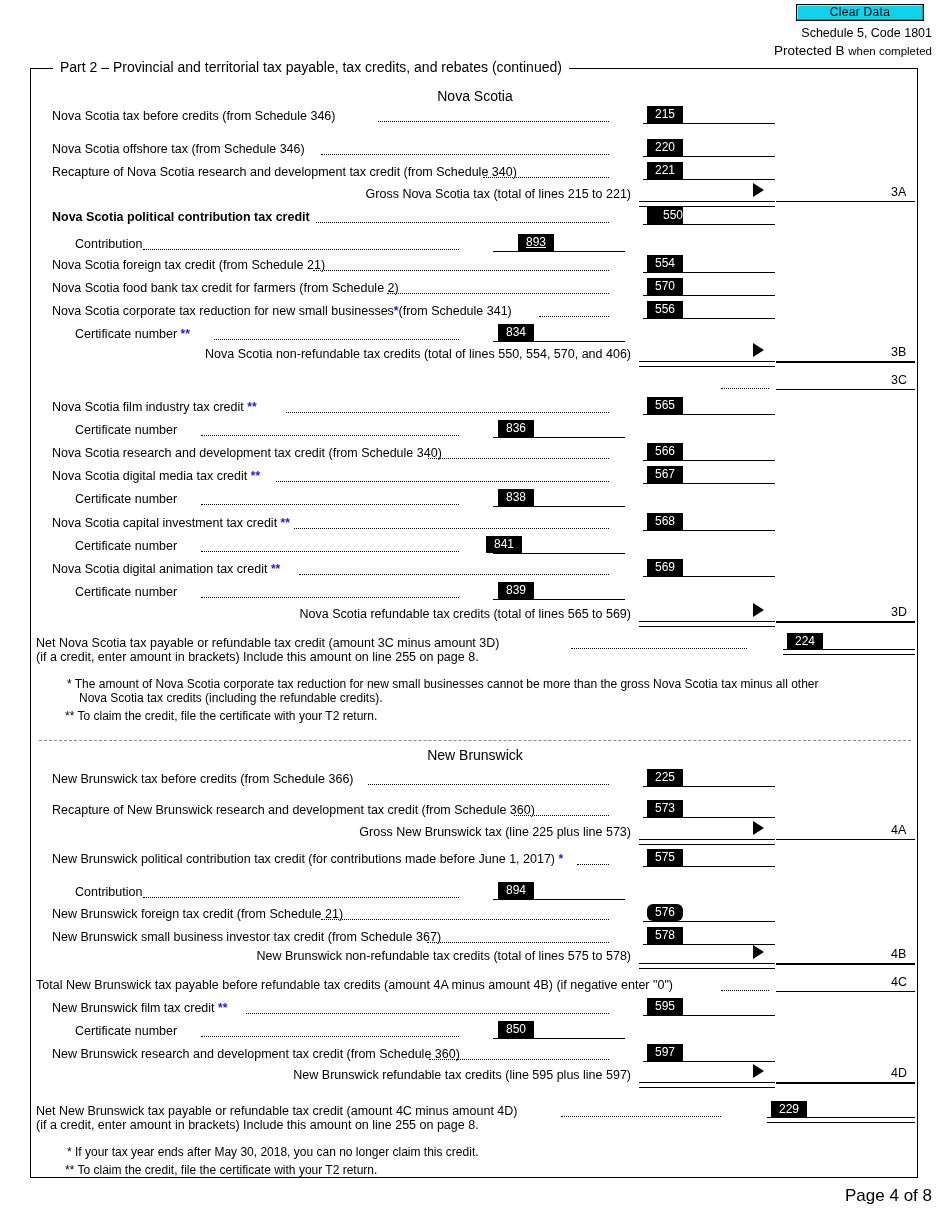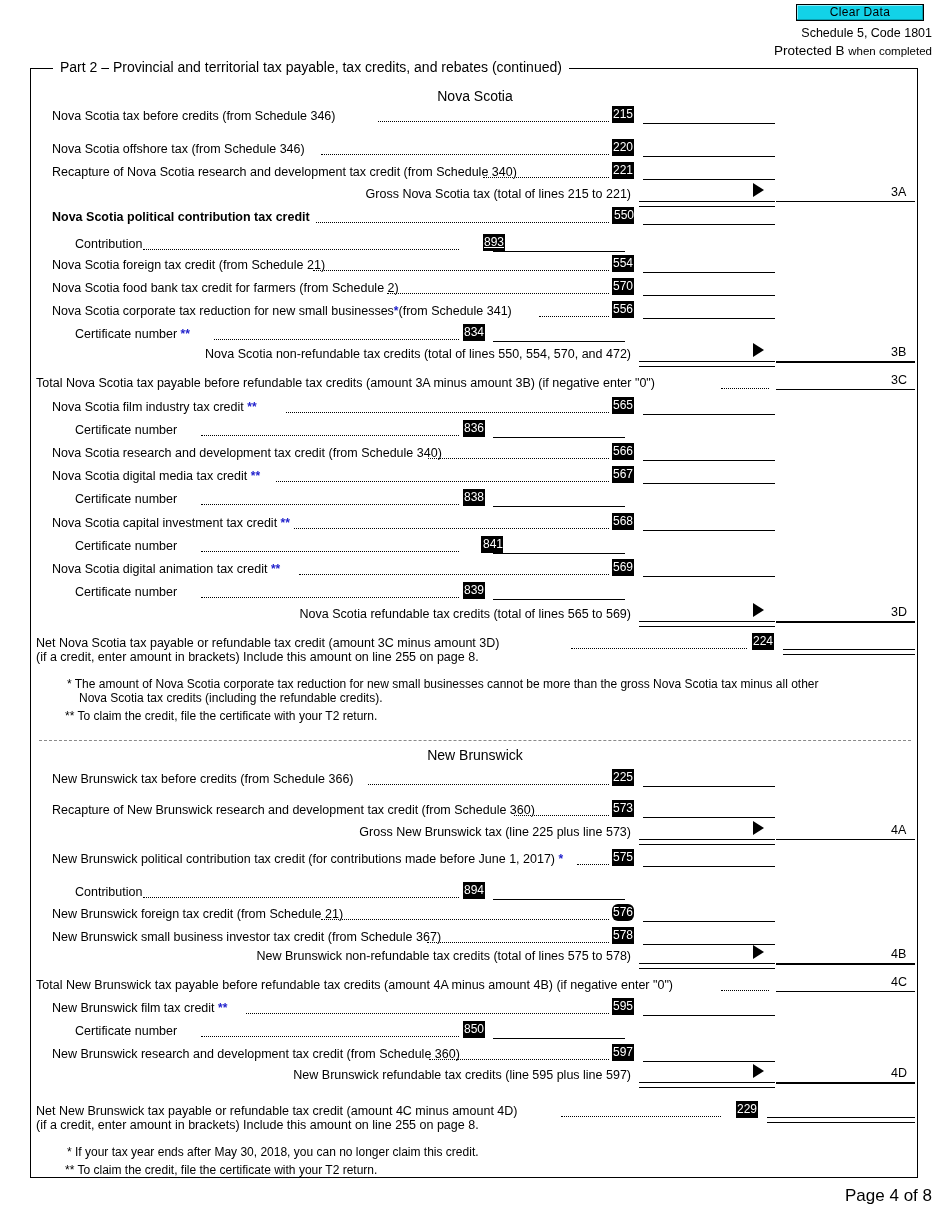"215" .box { margin-left: none -> 35px; width: 22px -> 36px }
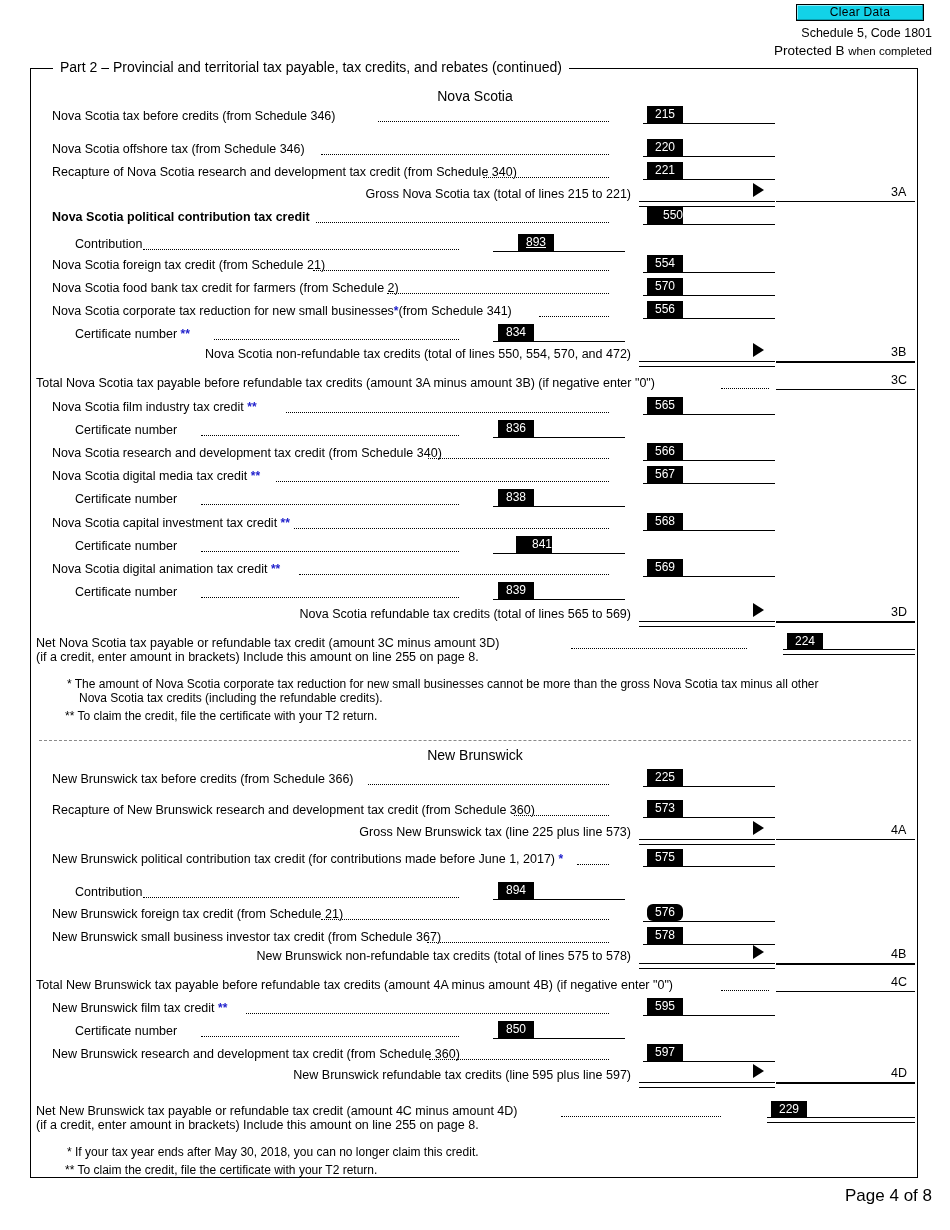"Nova Scotia non-refundable tax credits" div.right-al { text: 472 -> 406 }
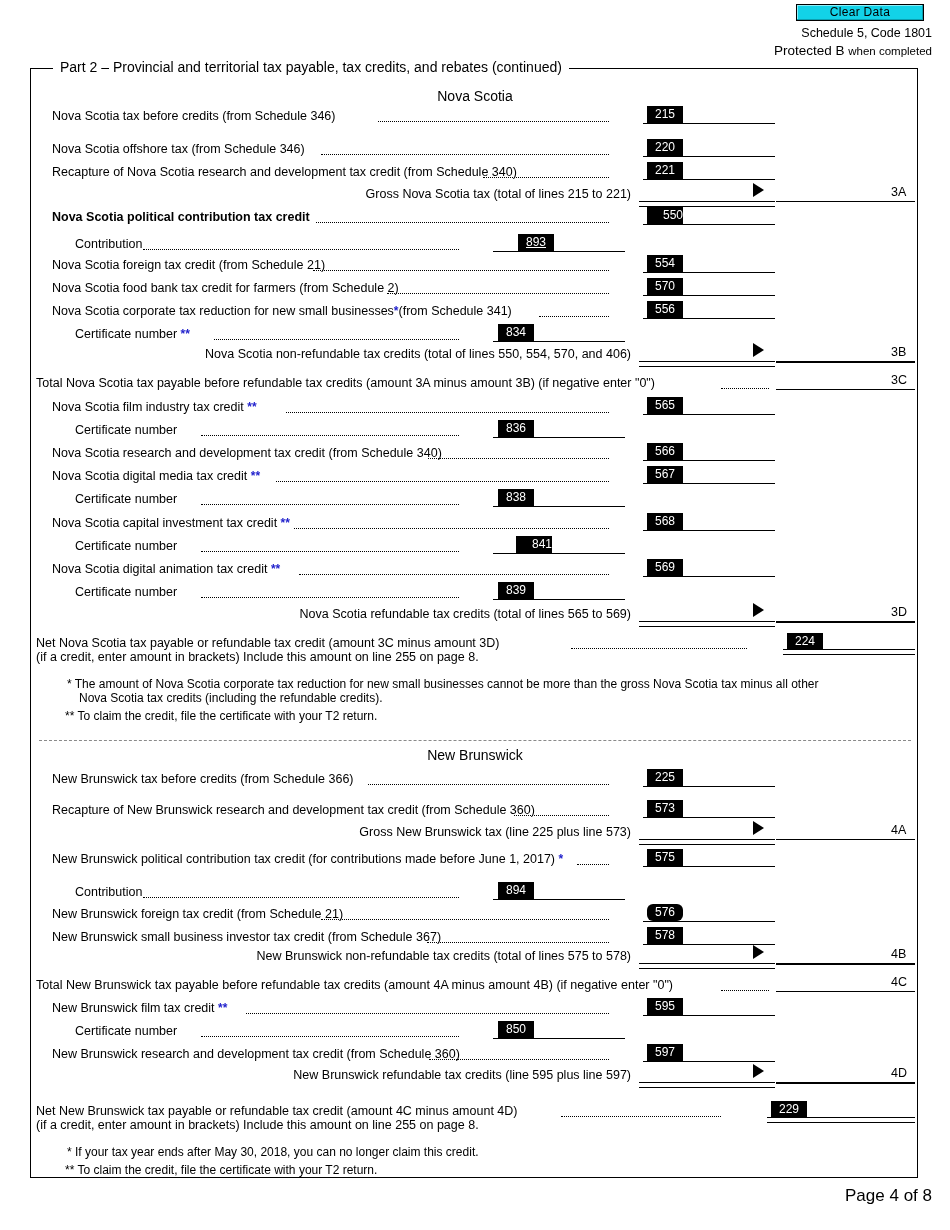"Total Nova Scotia tax payable" div.t { html: <div>Total Nova Scotia tax payable before refundable tax credits (amount 3A minus amount 3B) (if negative enter "0")</div> -> none }
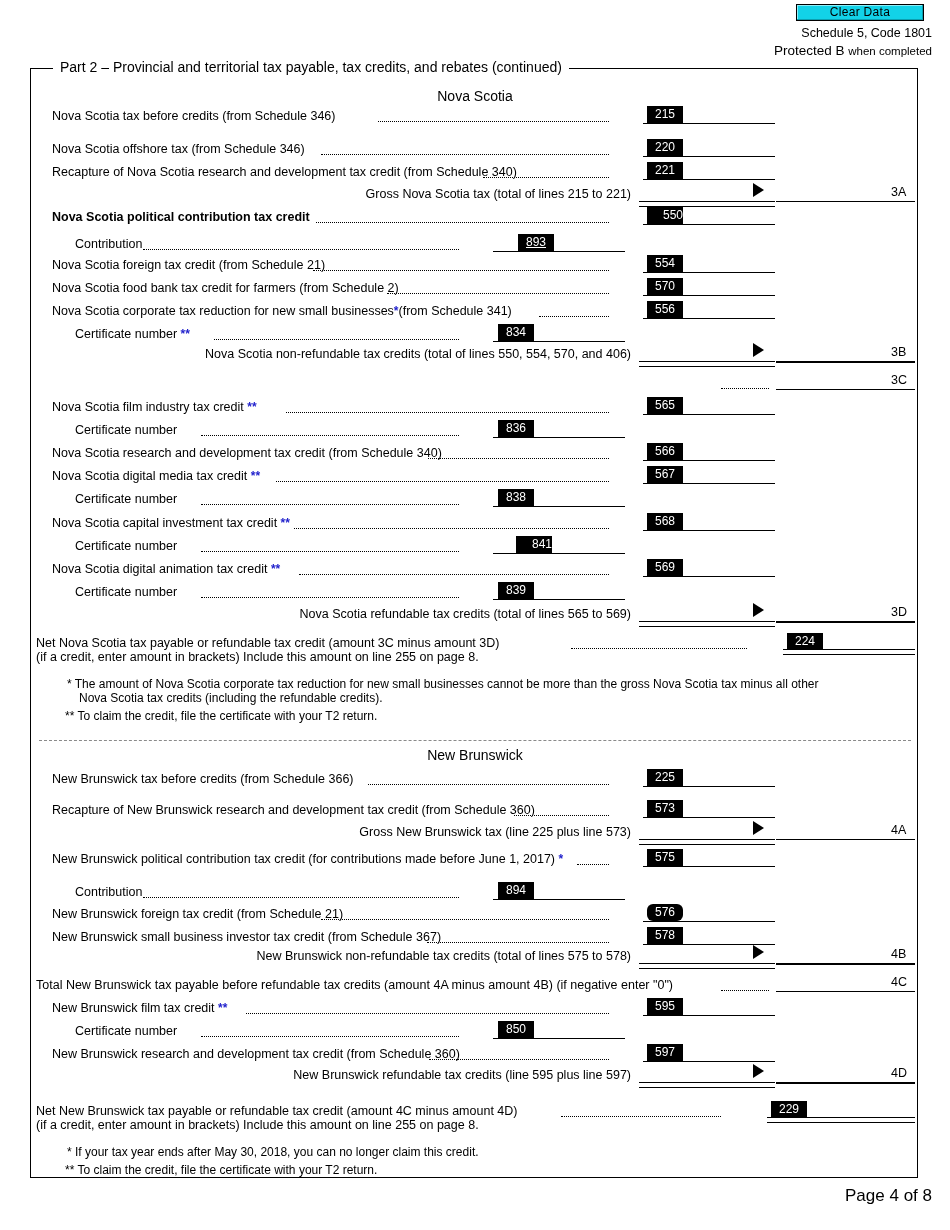"841" div.box { left: 450px -> 420px; text-align: right -> none }
